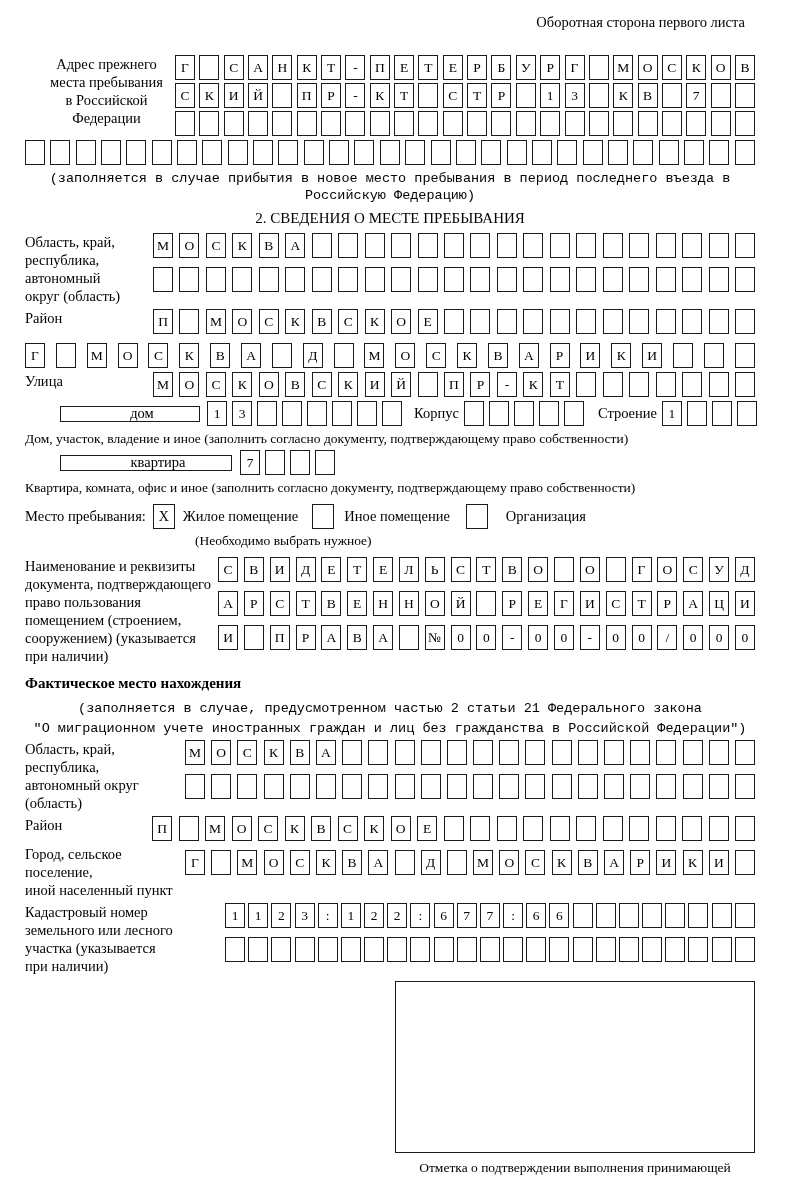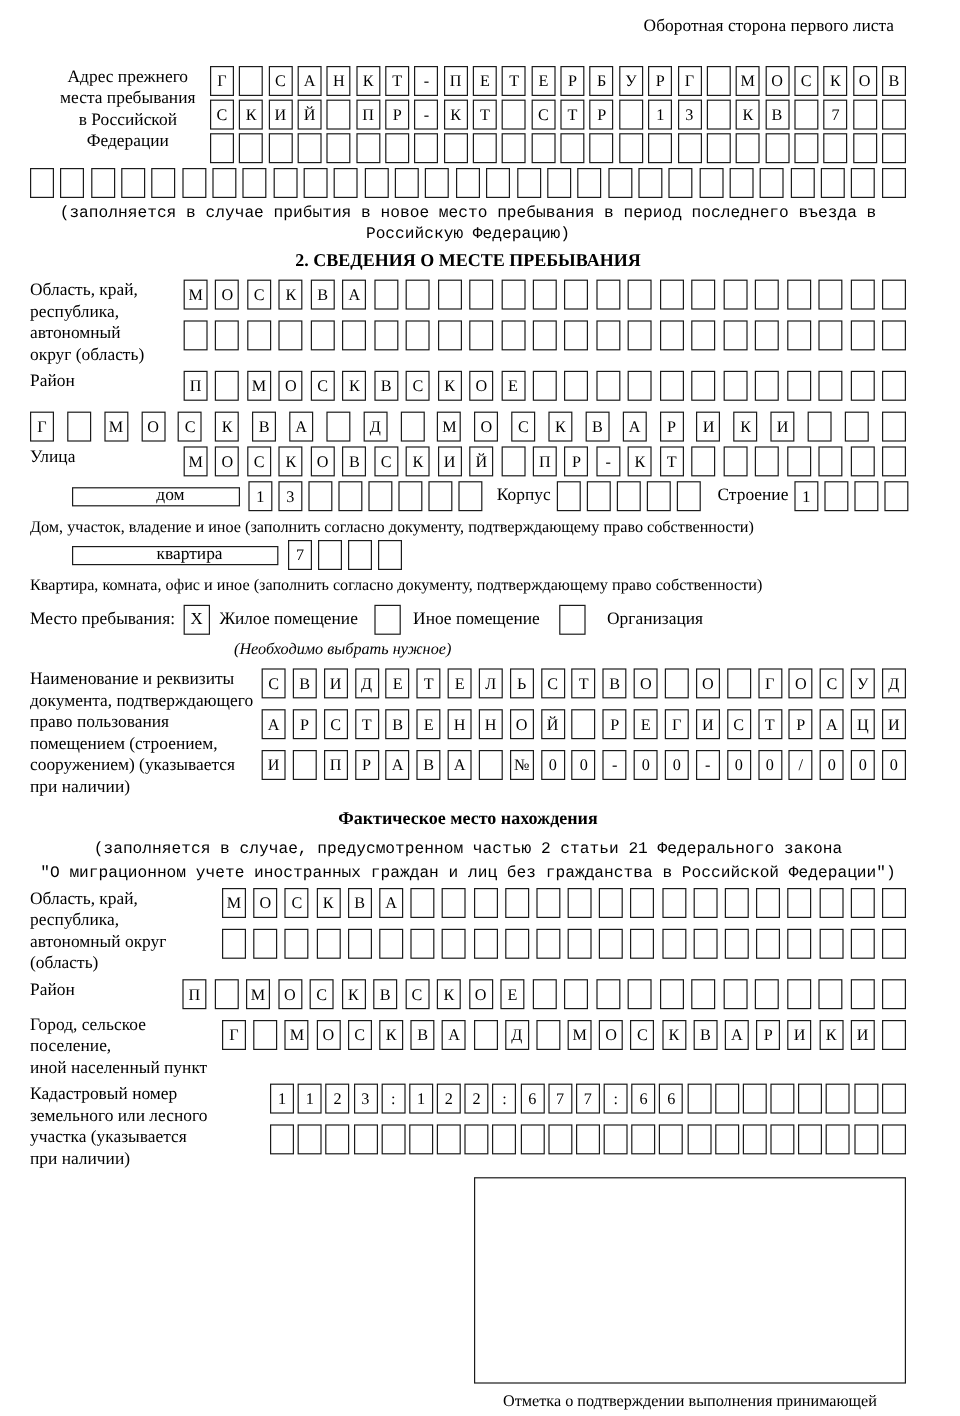"2. СВЕДЕНИЯ О МЕСТЕ ПРЕБЫВАНИЯ" .sec-title { font-weight: bold -> normal }
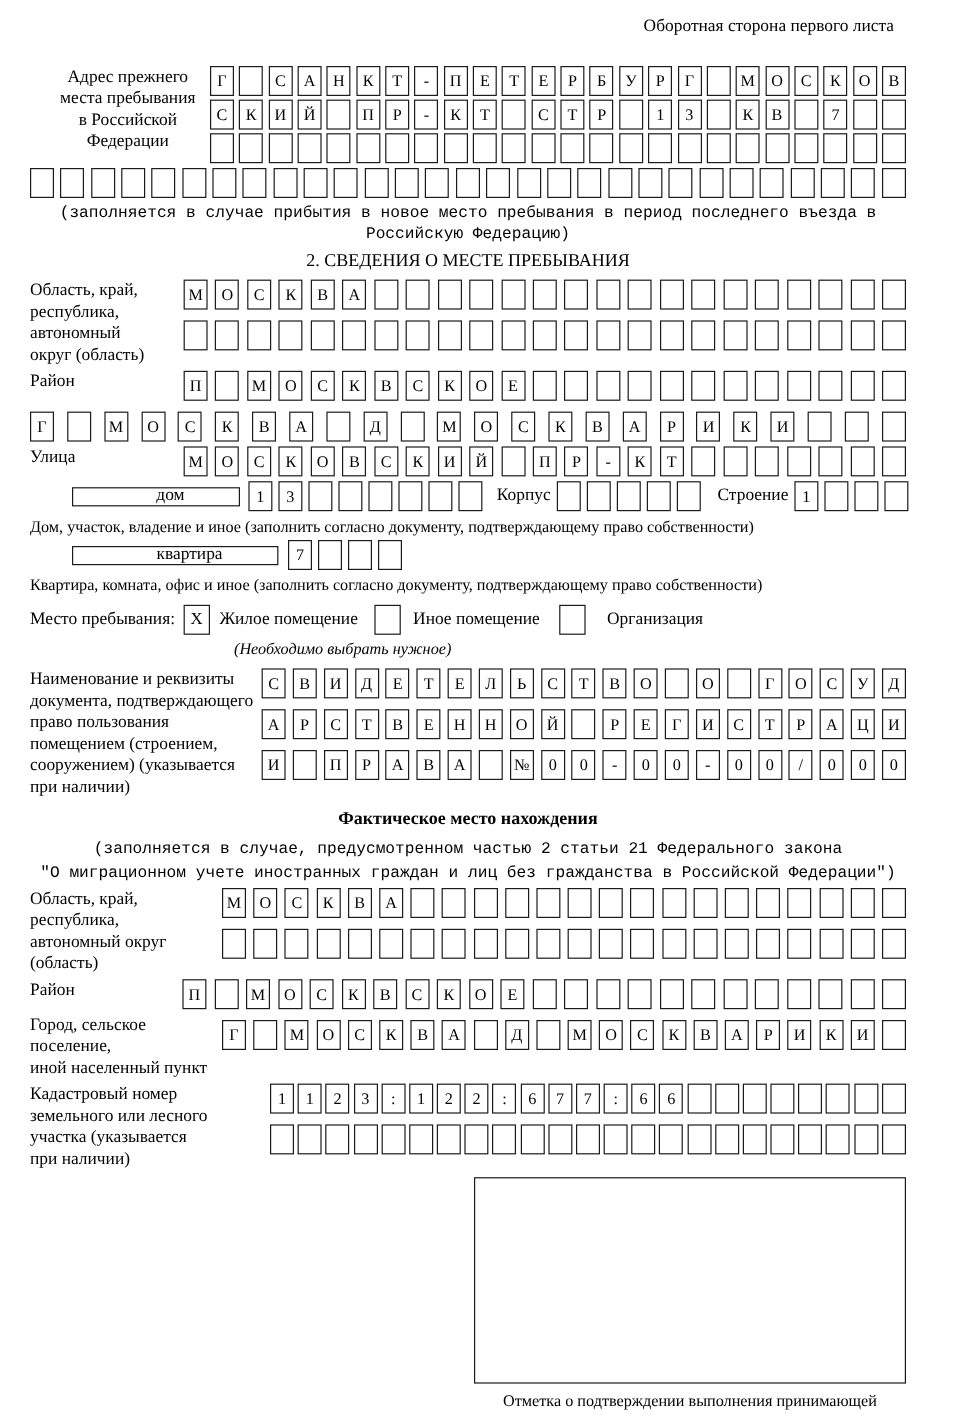"(Необходимо выбрать нужное)" .hint { font-style: italic -> none }
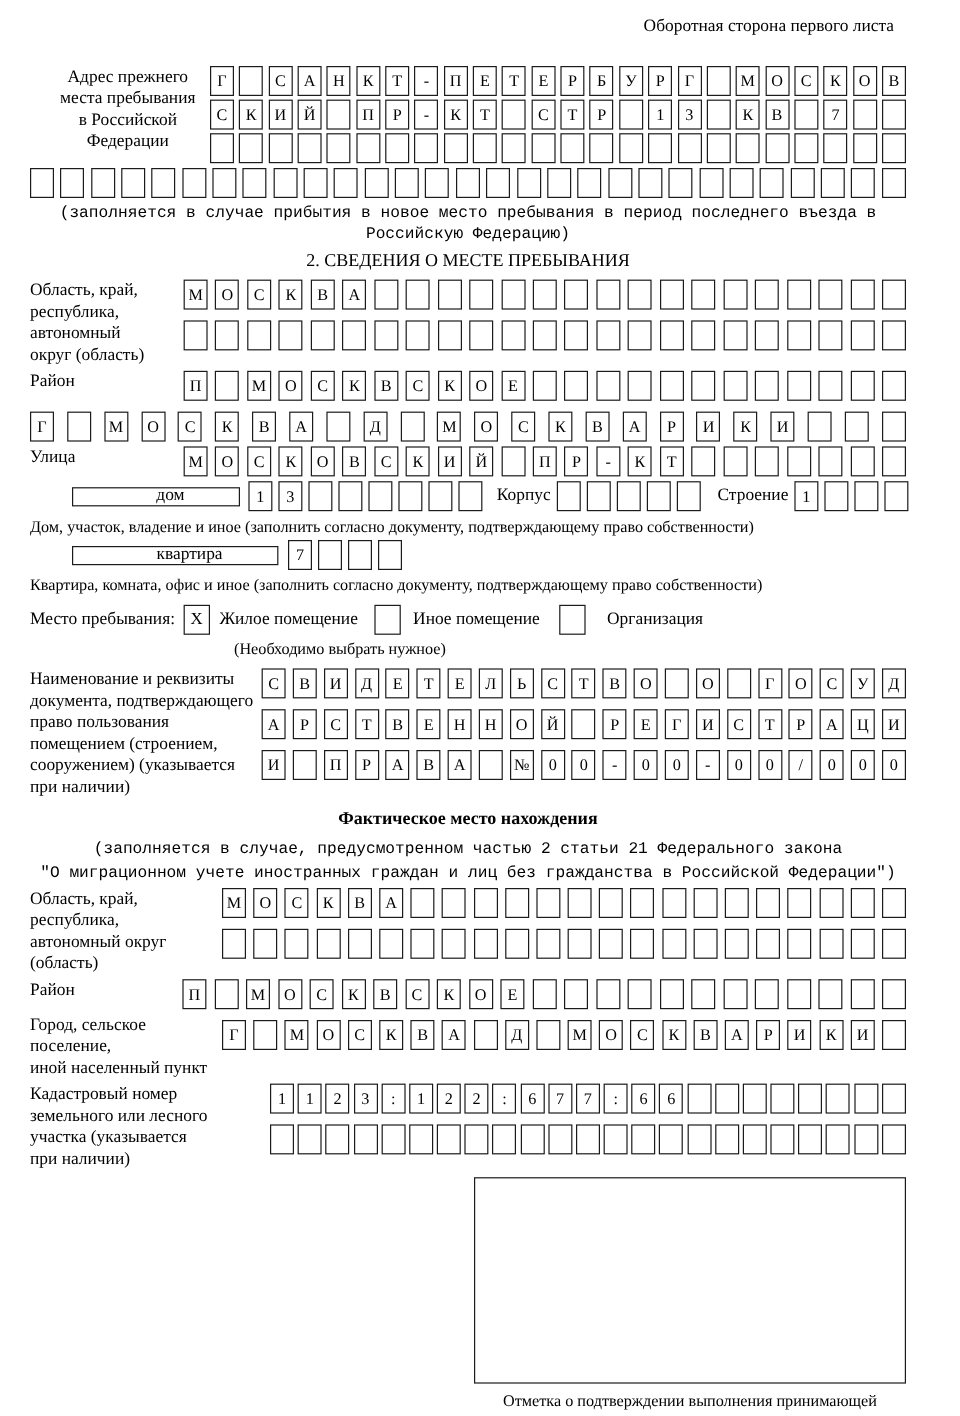"Фактическое место нахождения" .subhead { text-align: center -> left }
